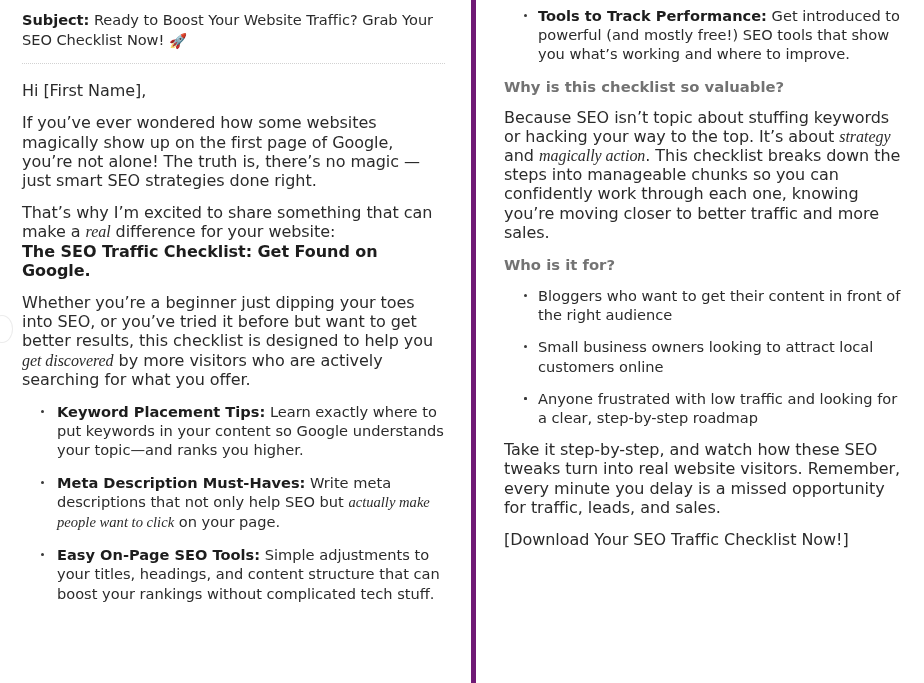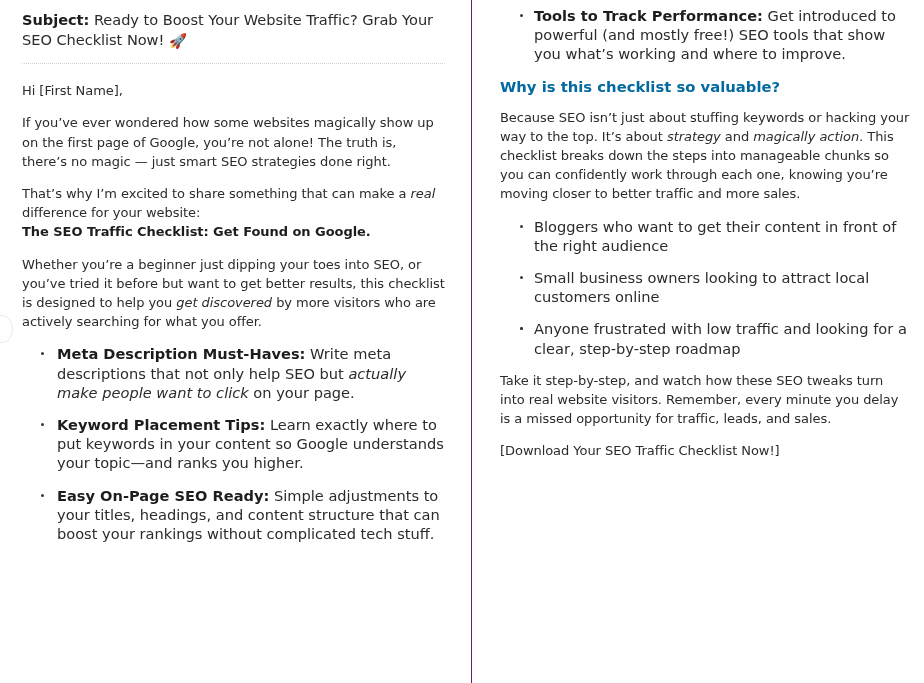"Tools to Track Performance: Get" .col-right { border-left: 1px solid #701a75 -> 5px solid #701a75 }
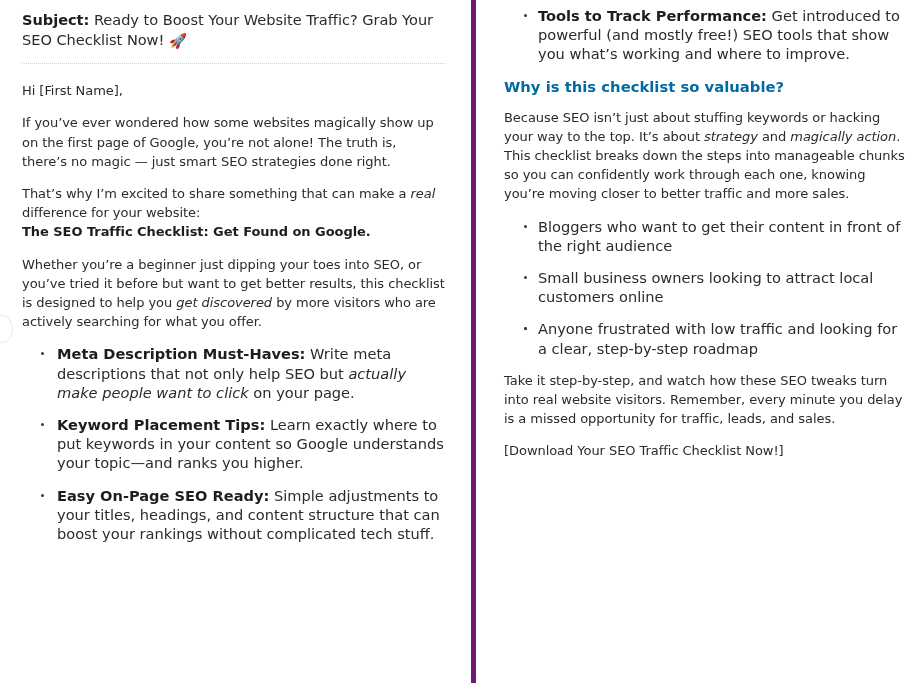"Hi [First Name]," p, .line { font-size: 13px -> 16px }
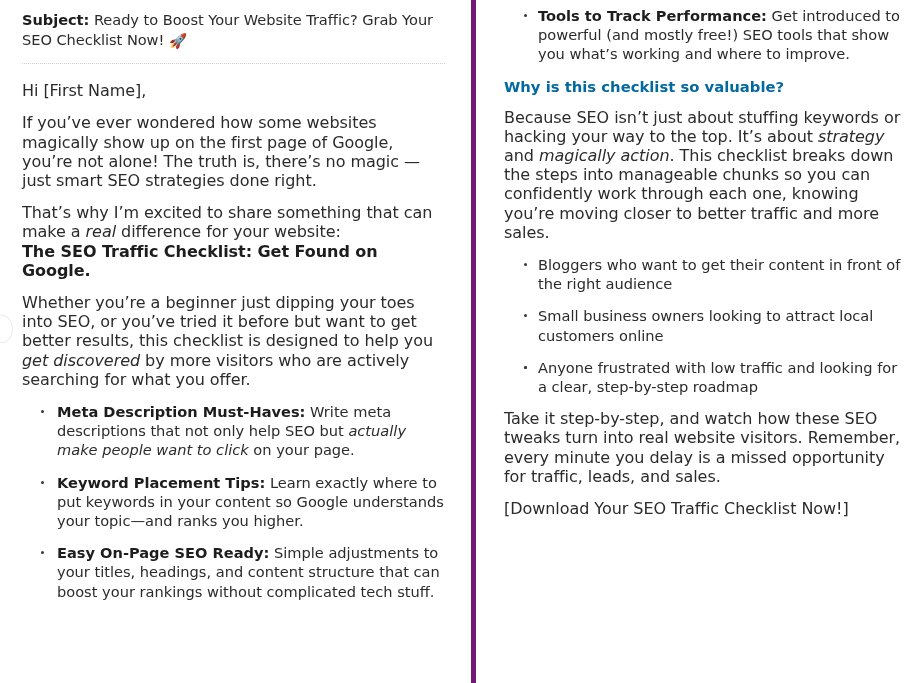"Why is this checklist so" h3 { color: #0369a1 -> #737373 }
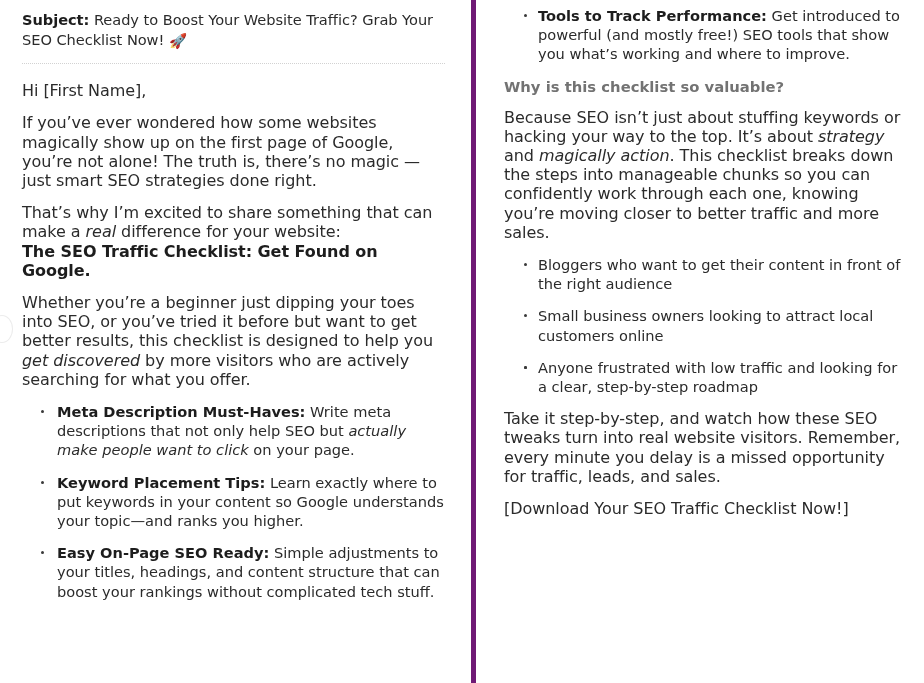"Because SEO isn’t just about" span { text: just -> topic }
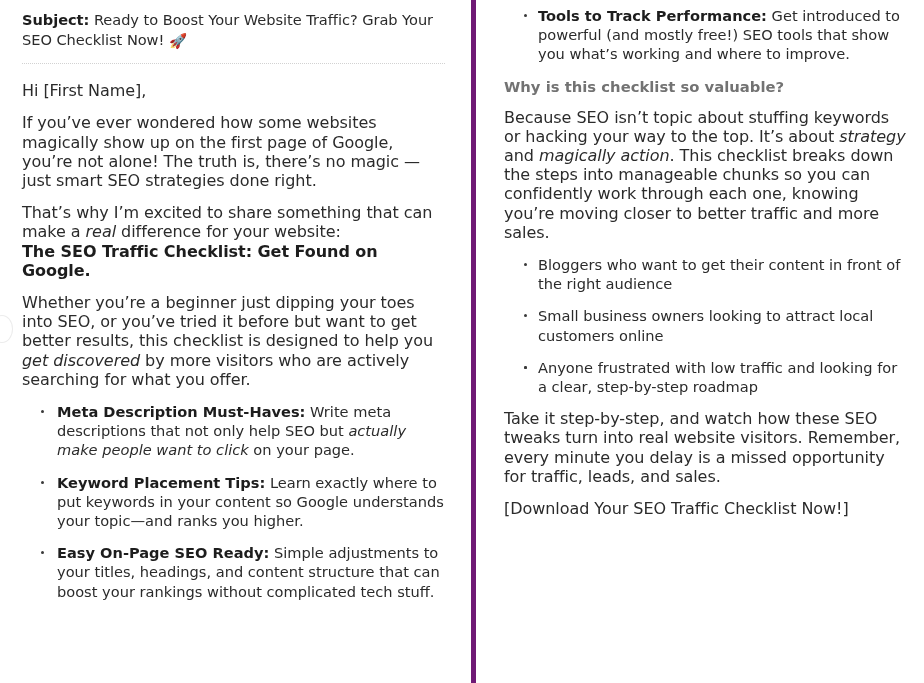"strategy" i, em, .i { font-family: none -> Liberation Serif, serif }
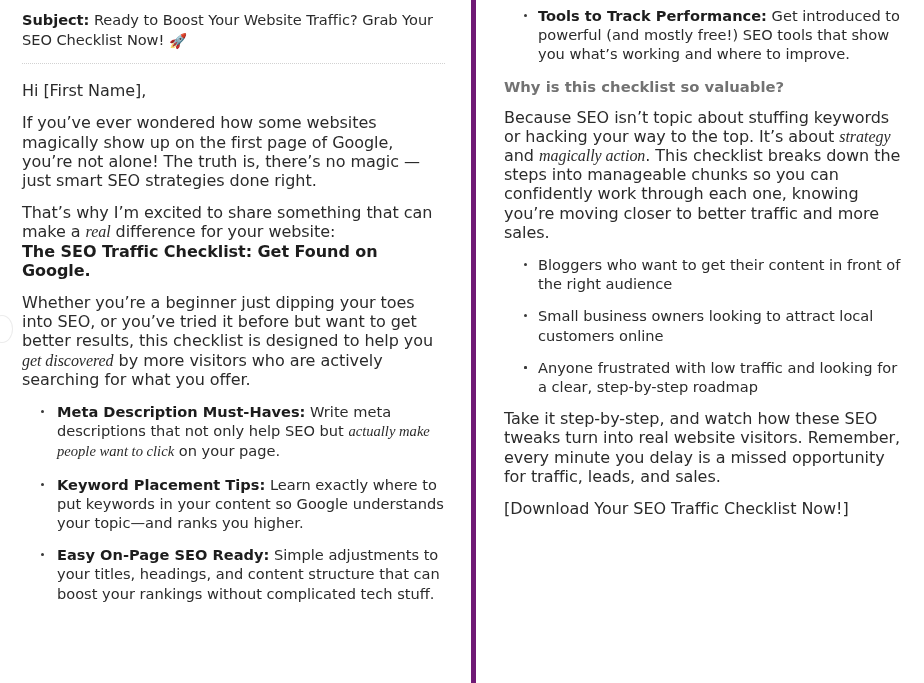"Who is it for?" h3 { html: none -> <h3>Who is it for?</h3> }
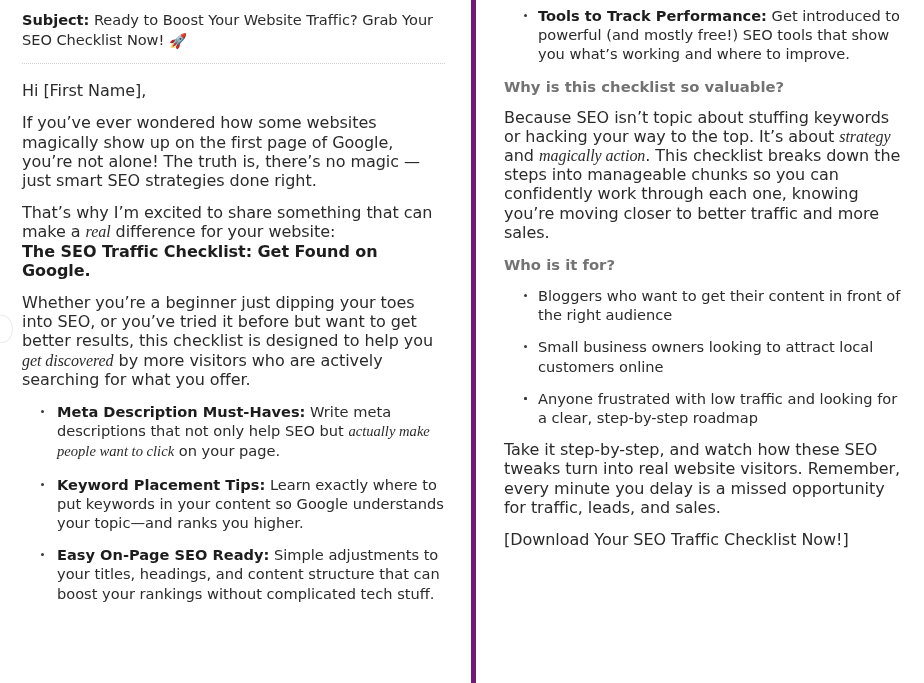"Meta Description Must-Haves: Write meta" li { order: before "Keyword Placement Tips: Learn exactly" -> after "Keyword Placement Tips: Learn exactly" }
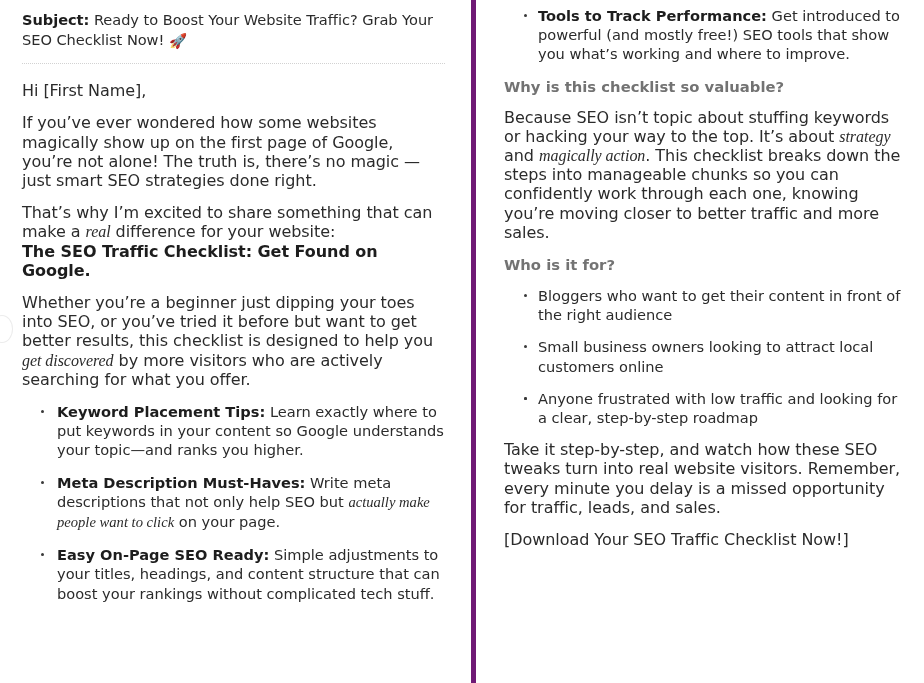"Easy On-Page SEO Ready:" span.b { text: Ready -> Tools }
